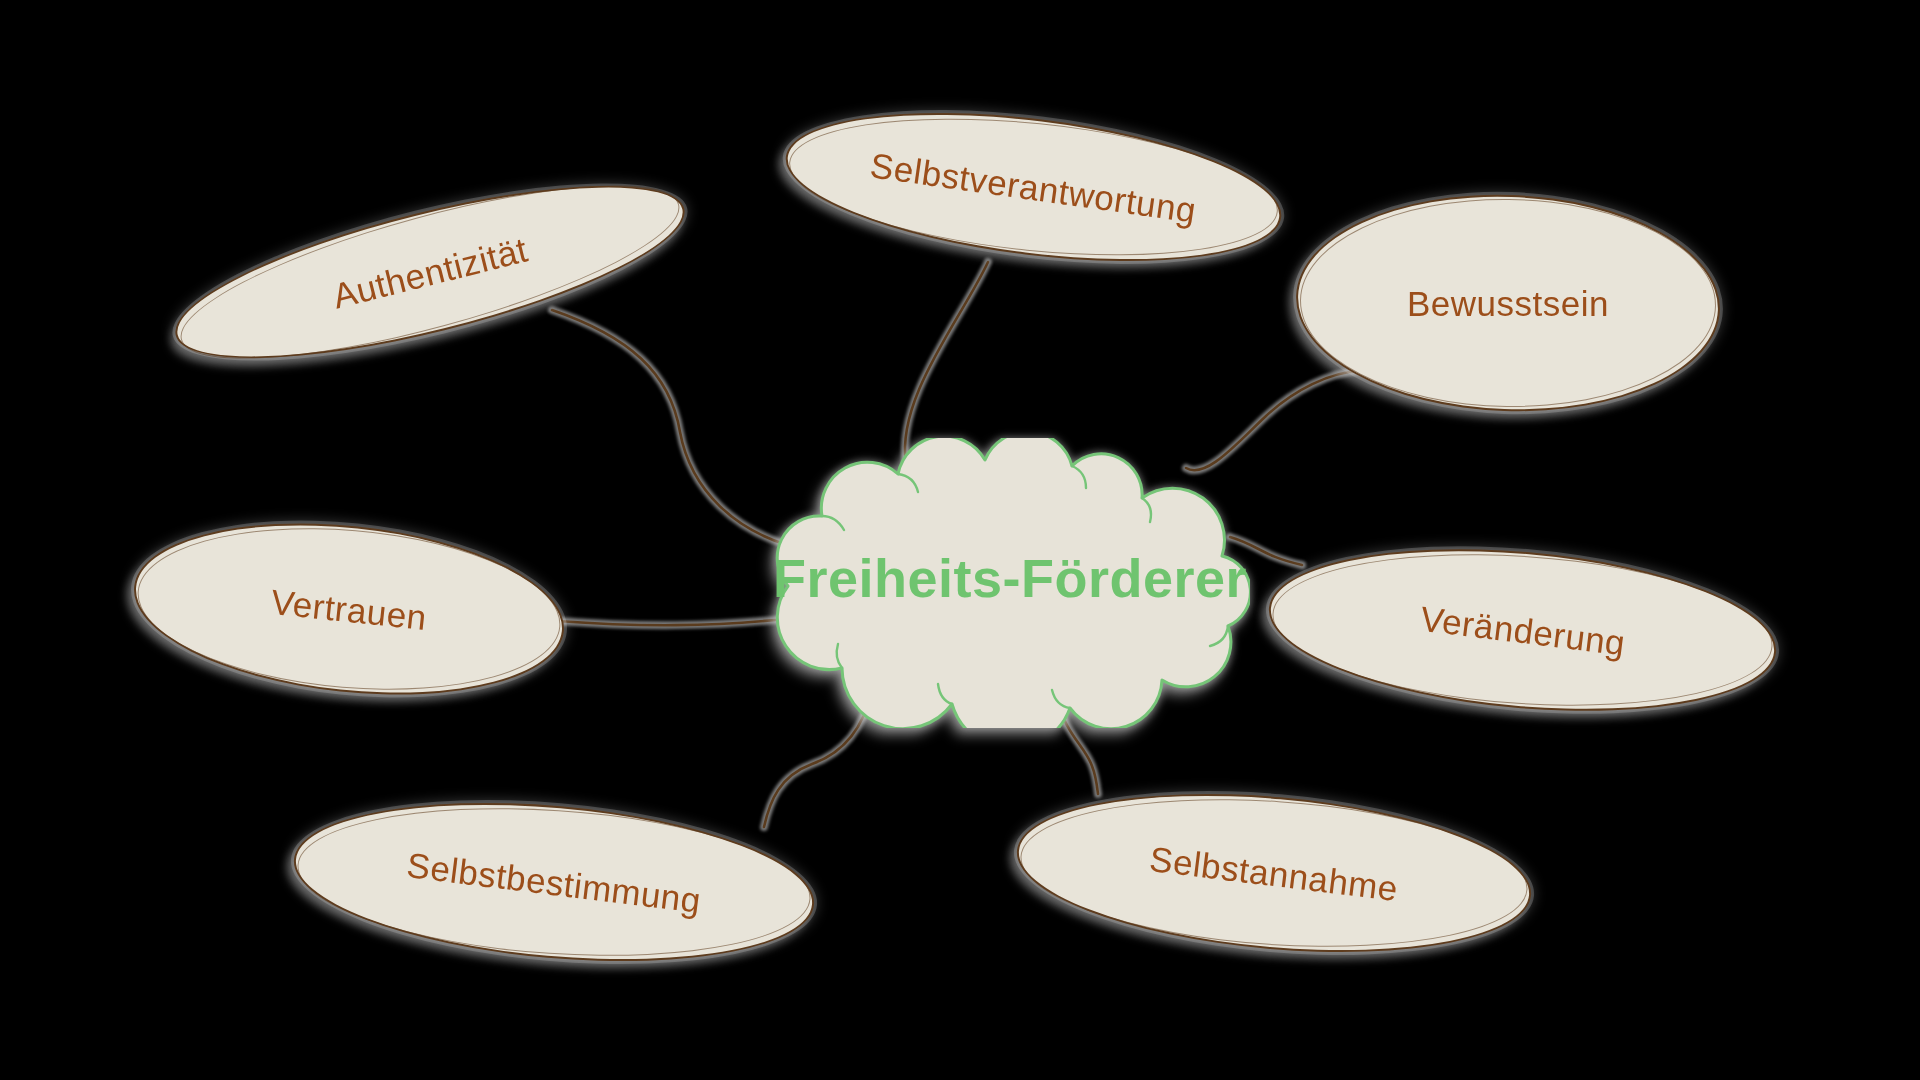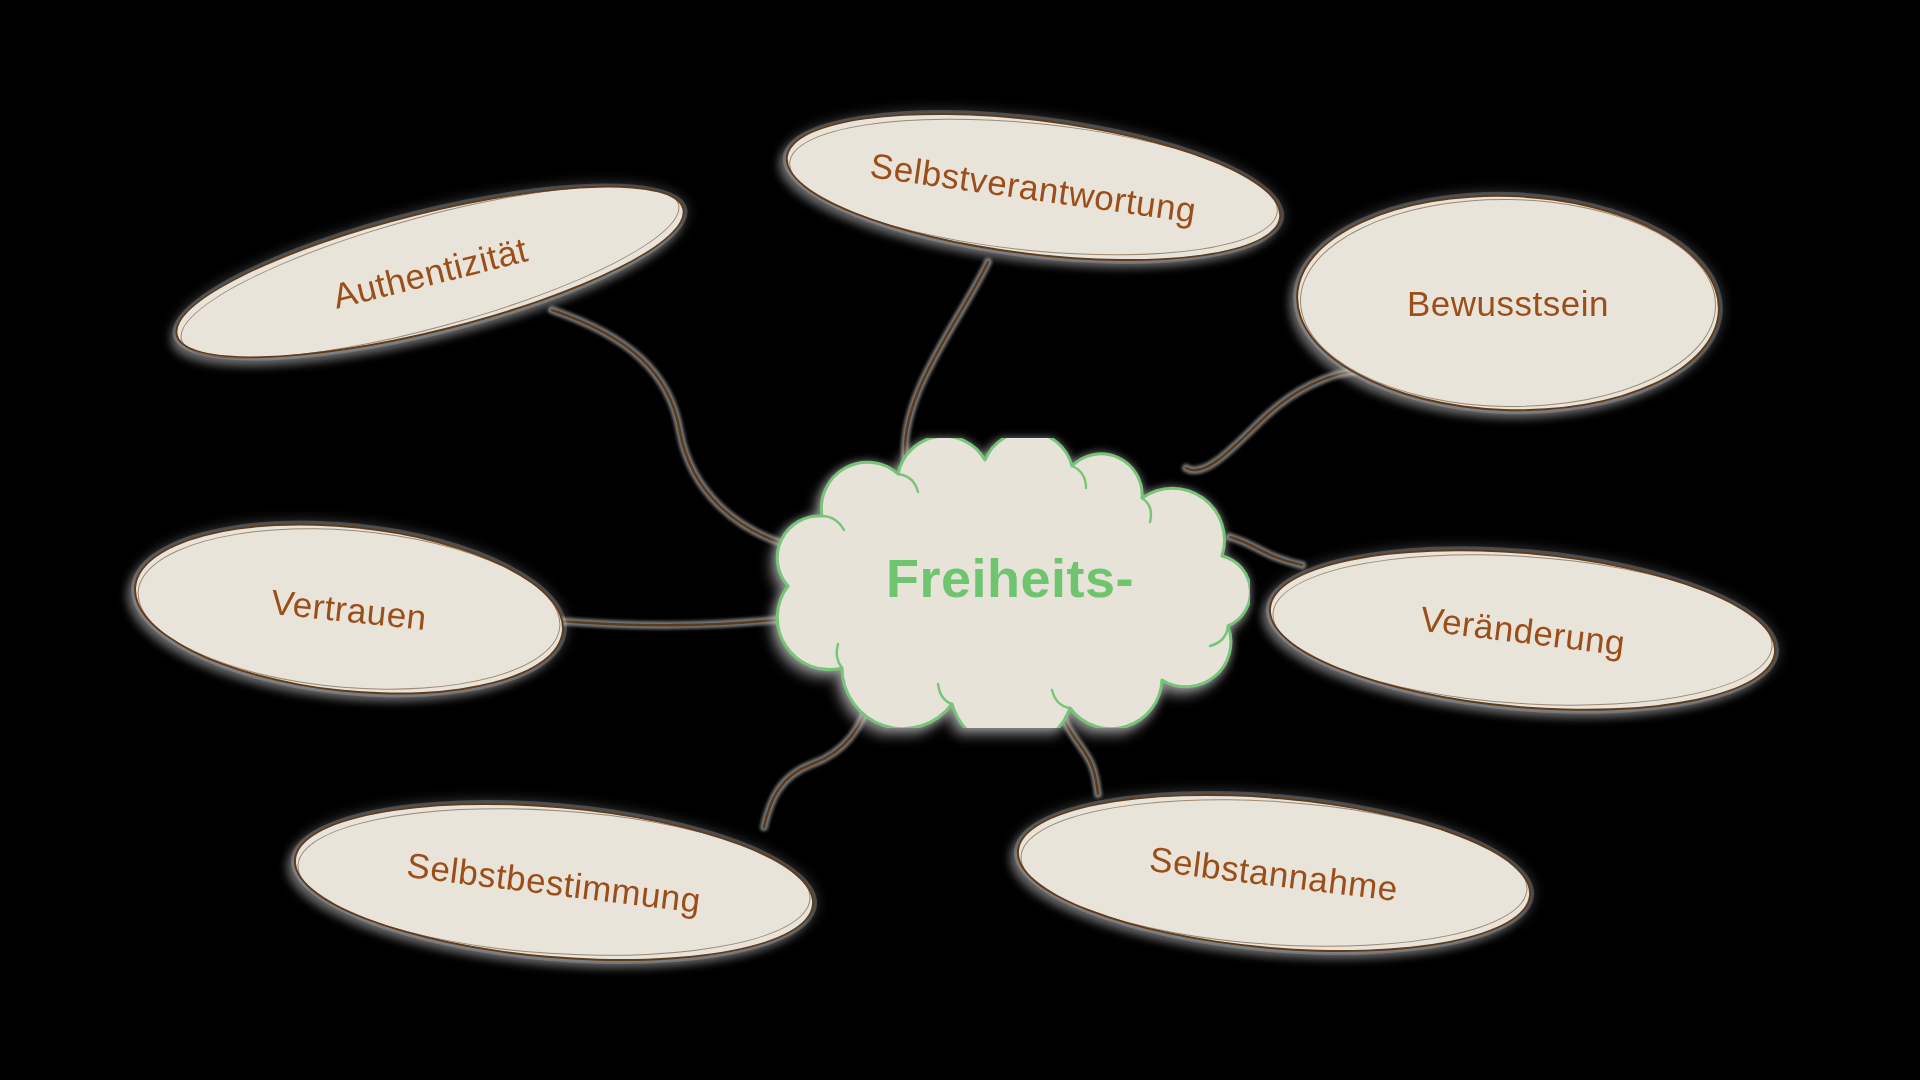"Förderer" span { html: none -> <span>Förderer</span> }
